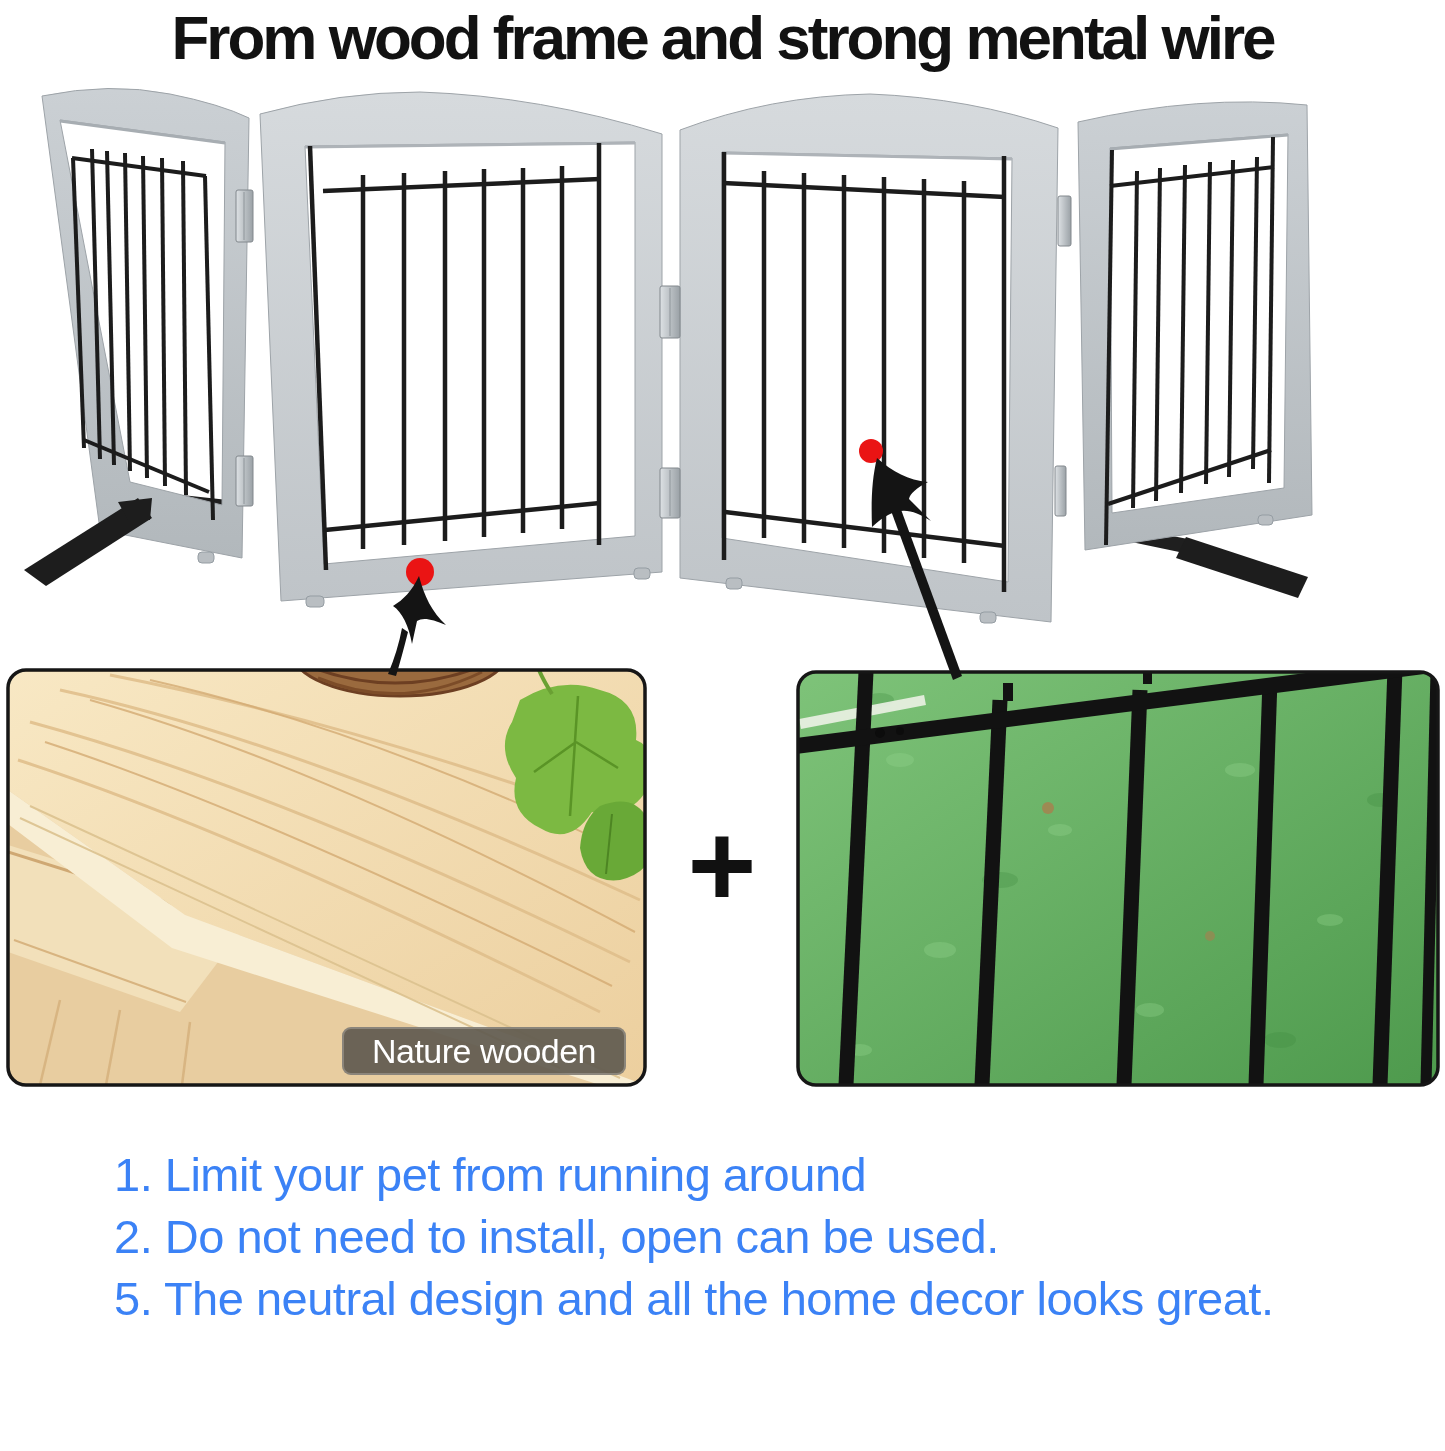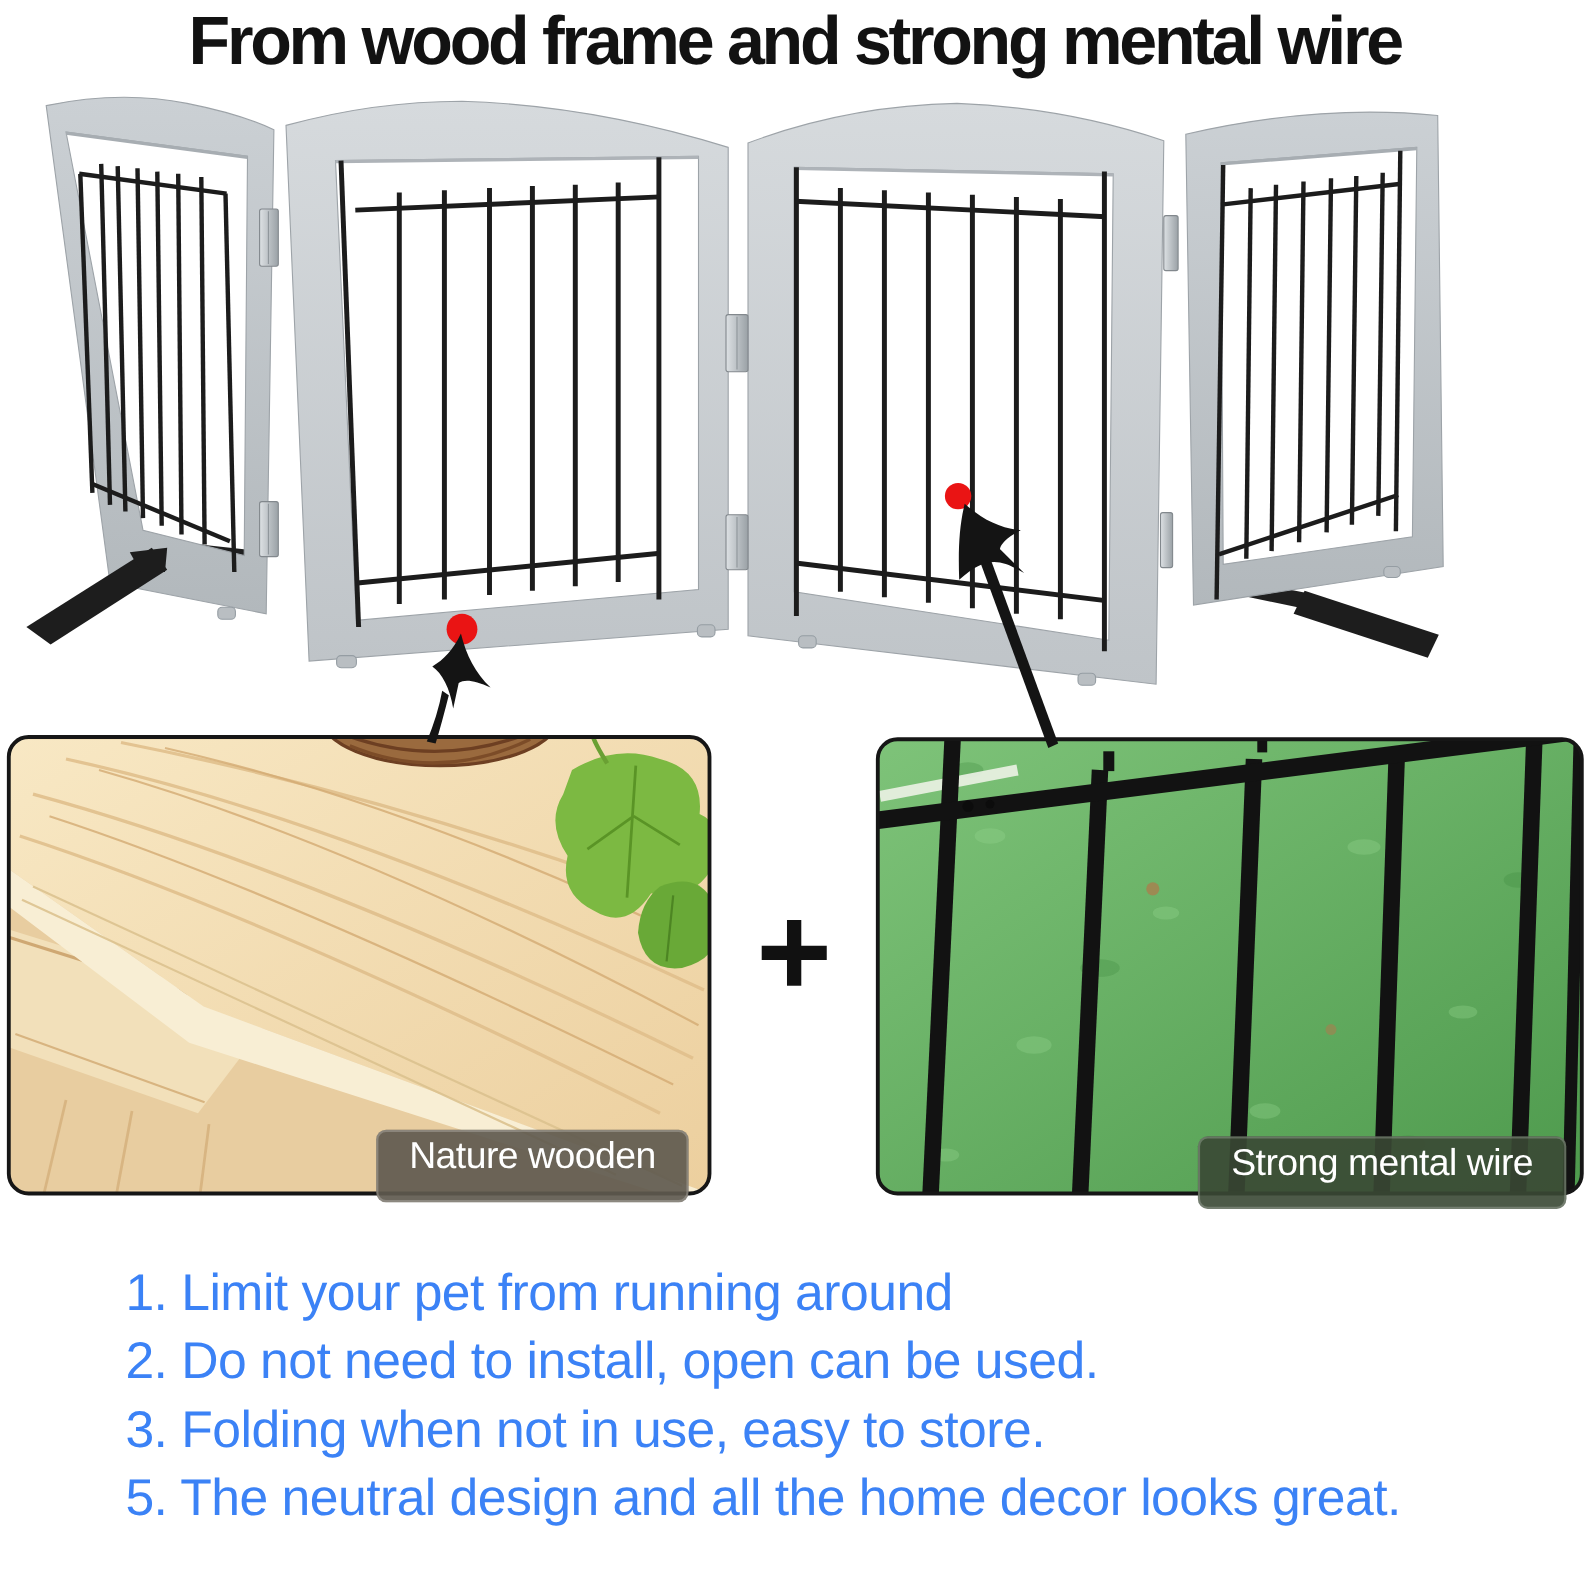"Nature wooden" .chip { height: 66px -> 48px }
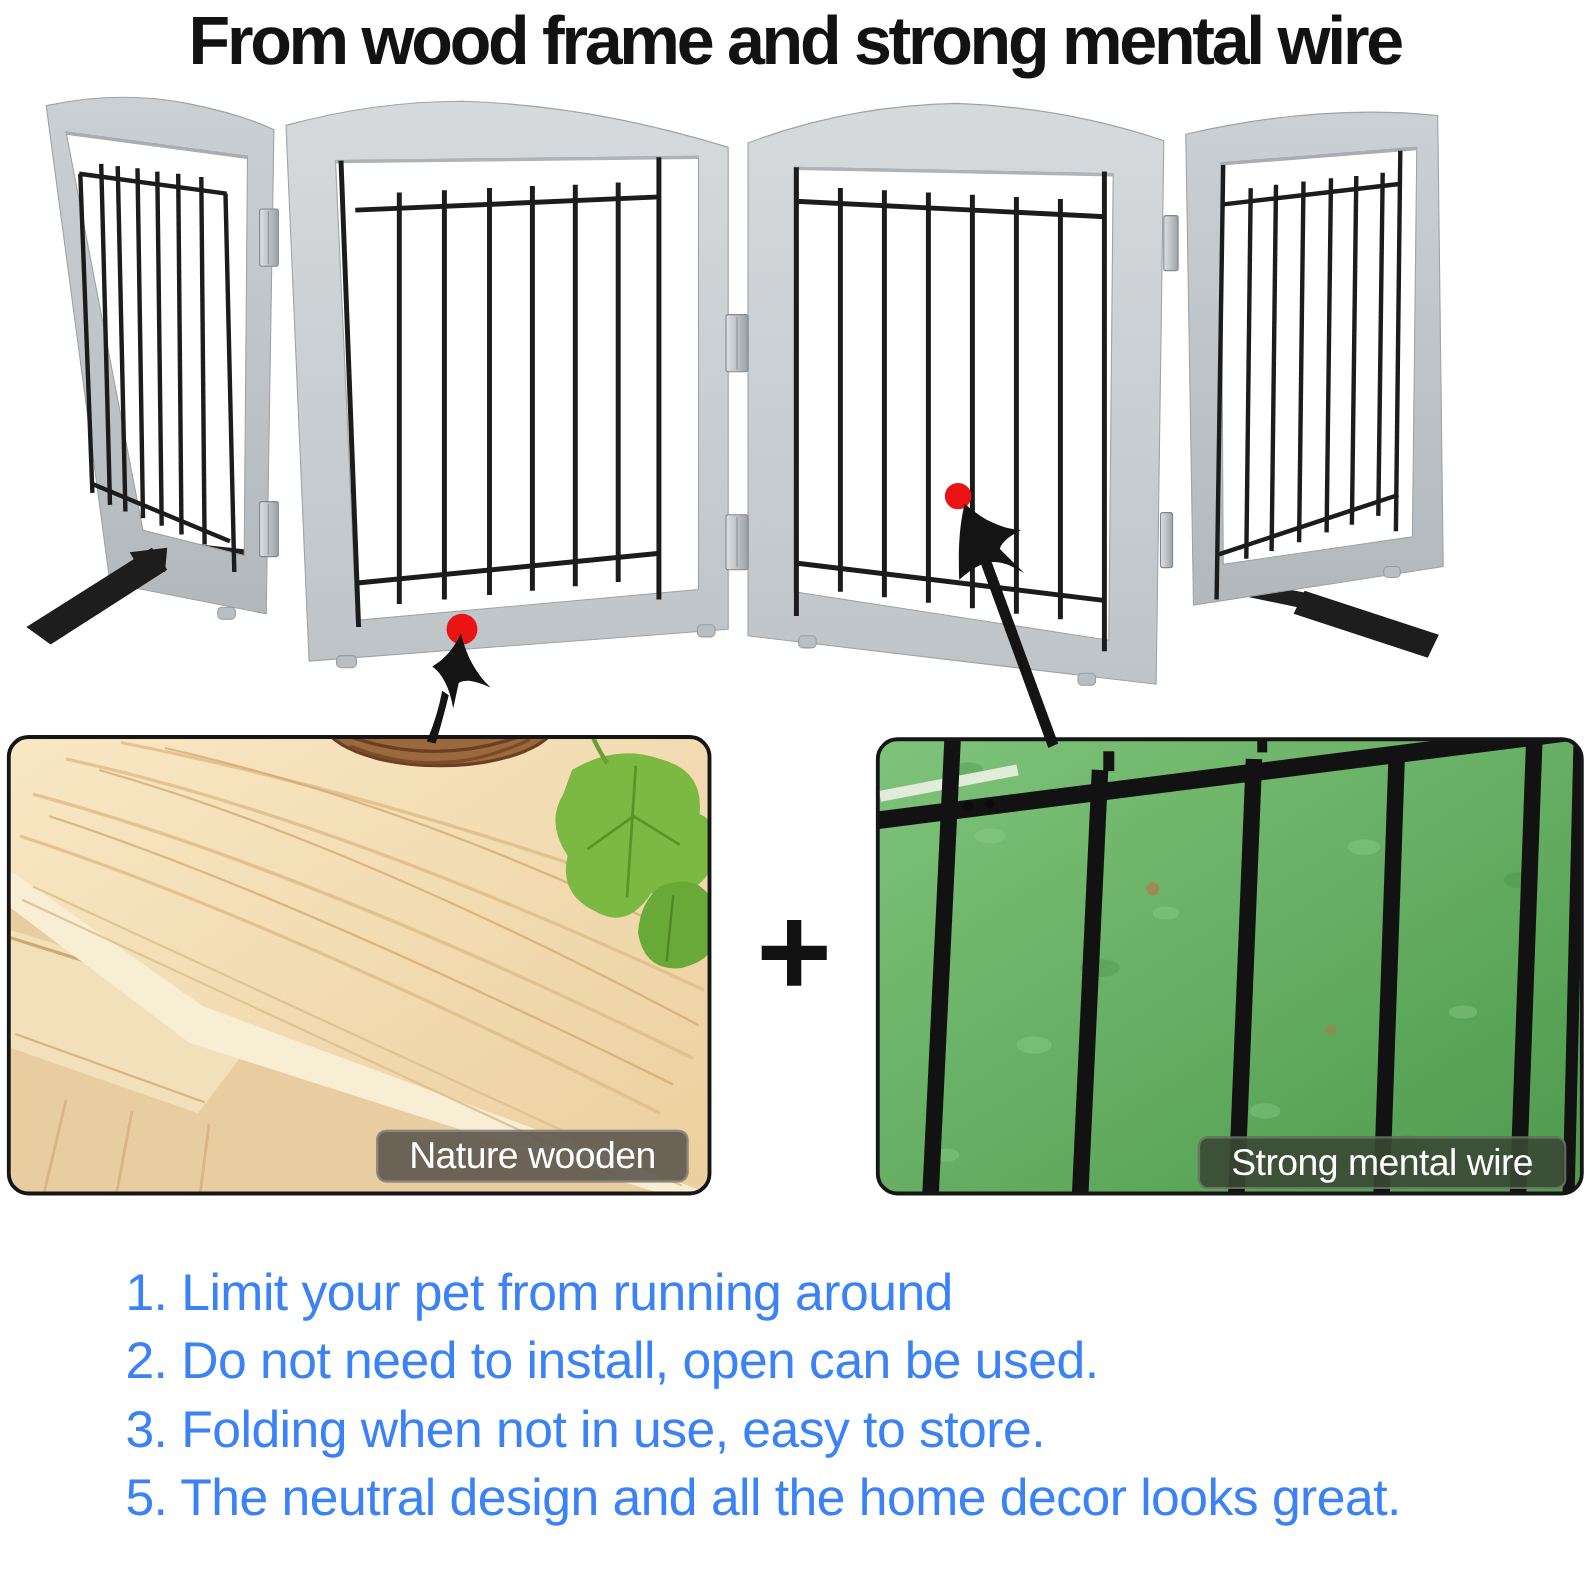"Strong mental wire" div.overlay { html: <div>Strong mental wire</div> -> none }
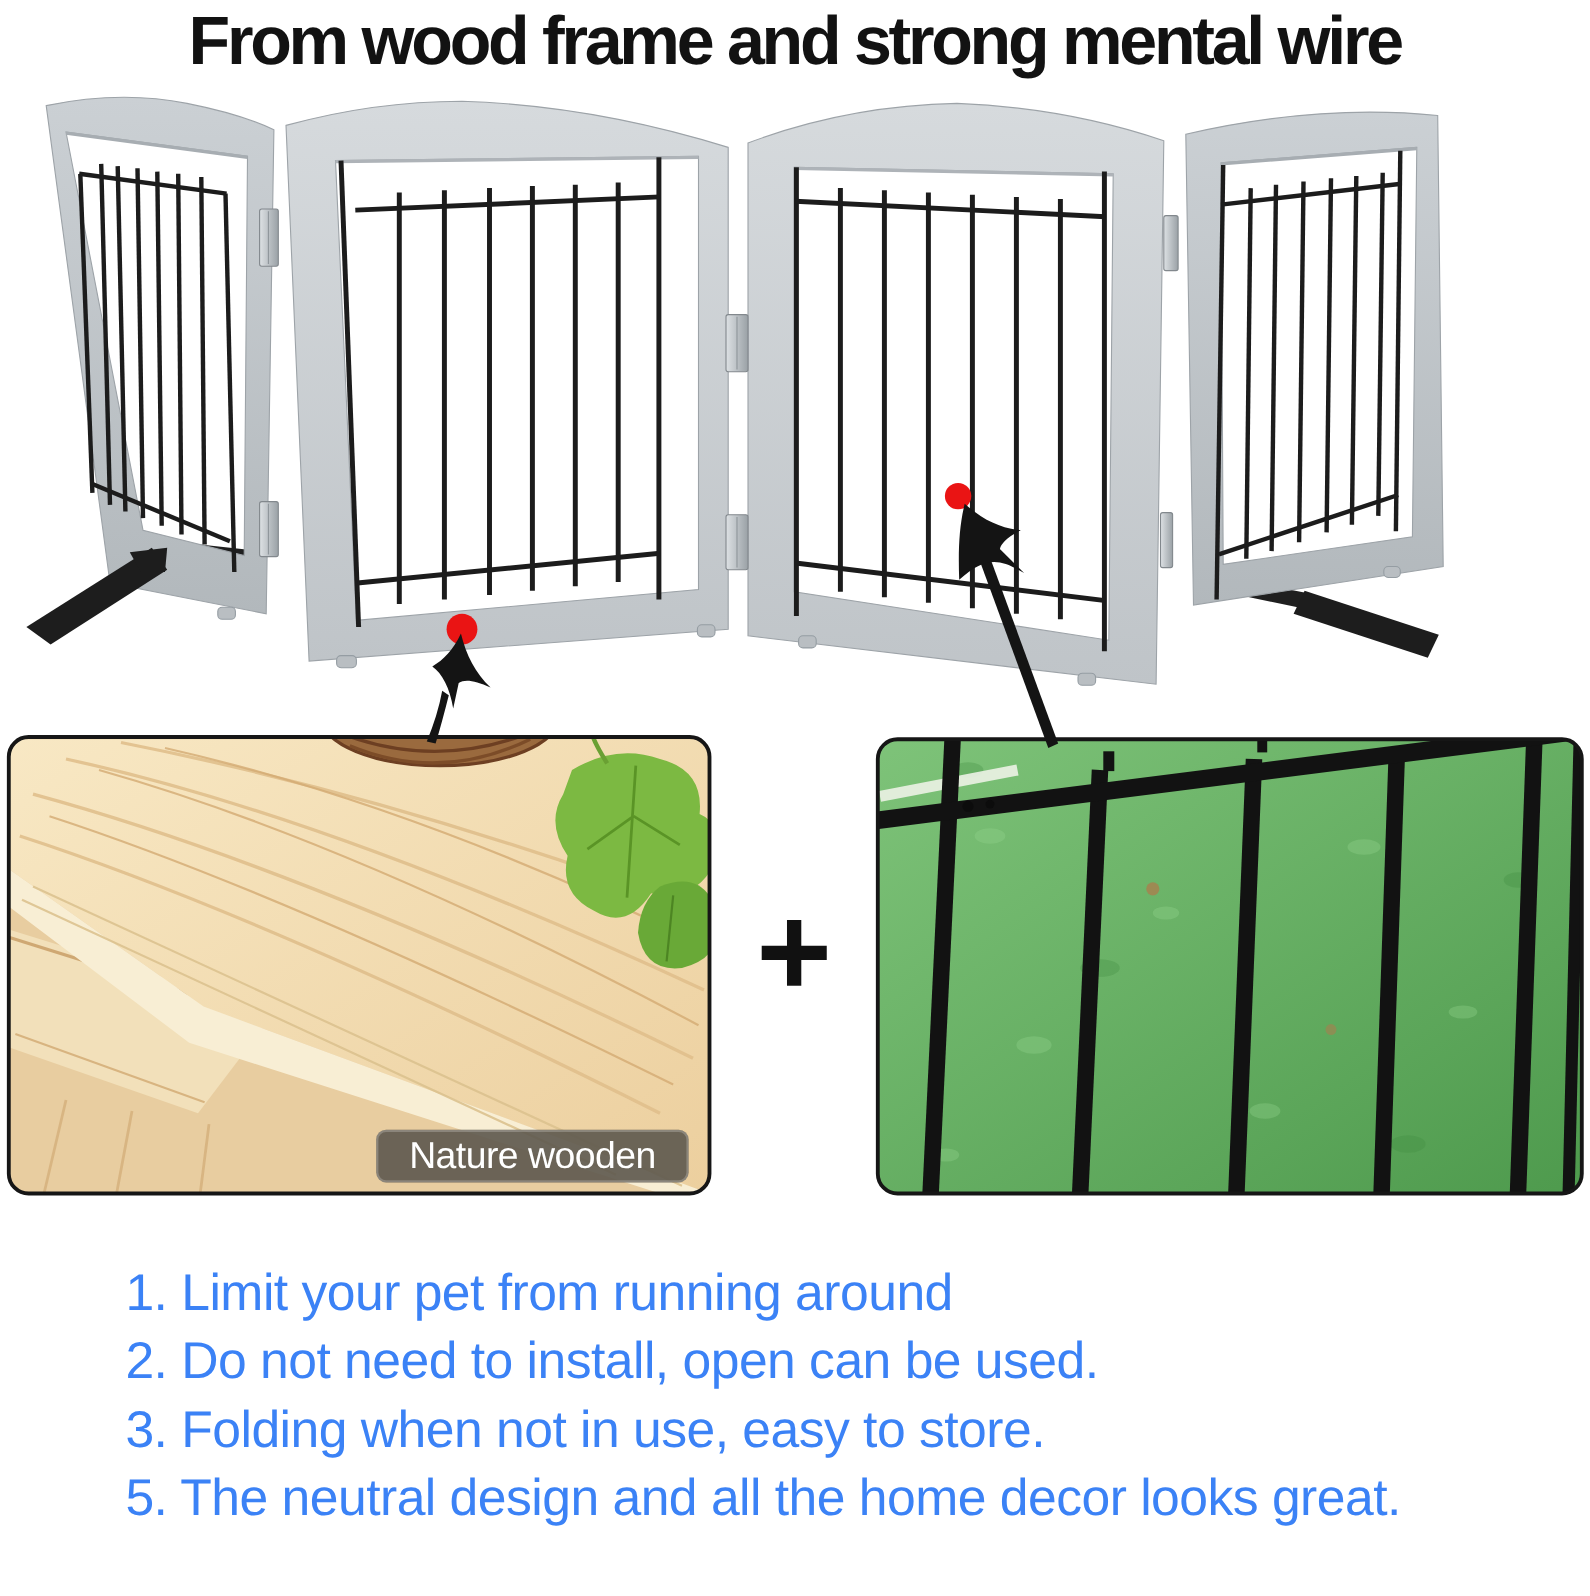"3. Folding when not in" div.feature { html: <div>3. Folding when not in use, easy to store.</div> -> none }
